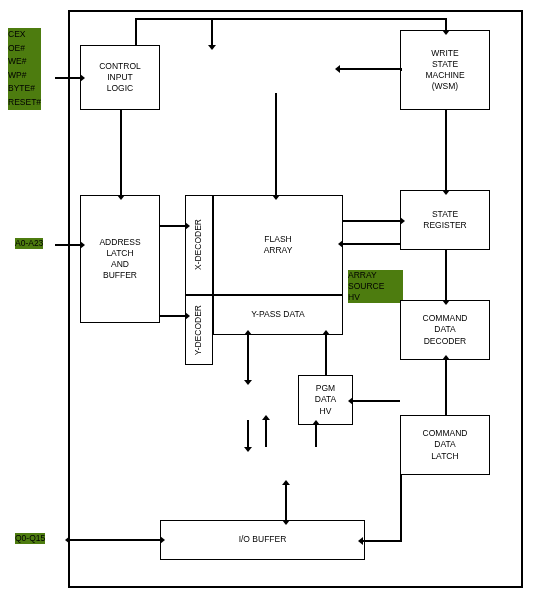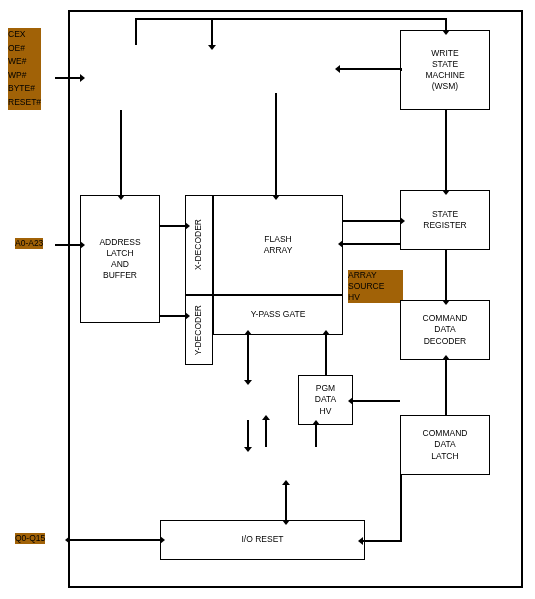"CEX" .label { background: #a16207 -> #4d7c0f }
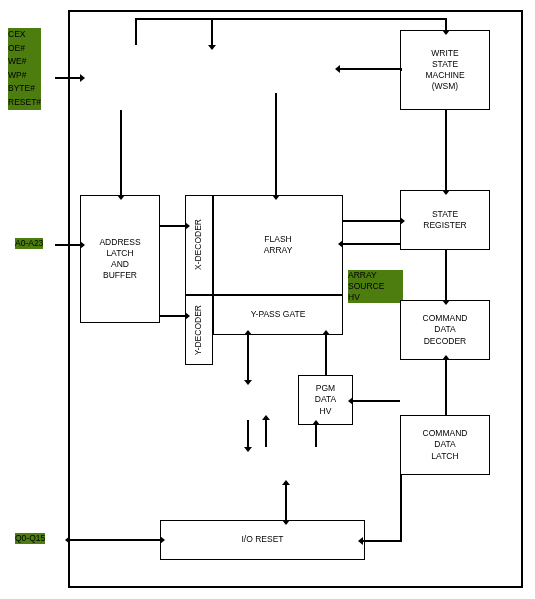"CONTROL" div.block { html: none -> <div> <span>CONTROL<br>INPUT<br>LOGIC</span> </div> }
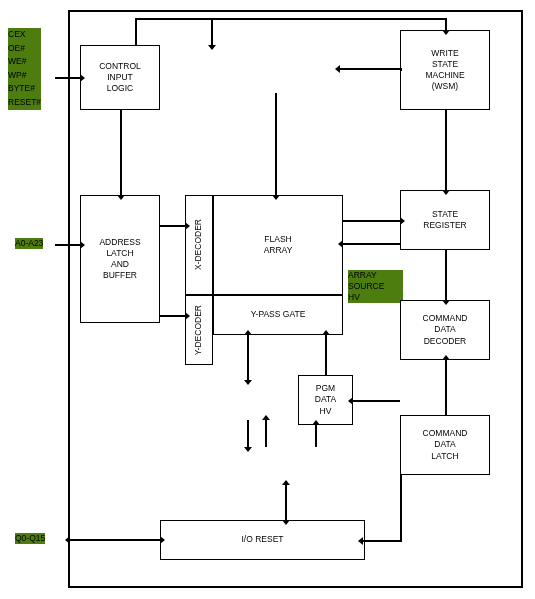"Y-PASS GATE" span { text: GATE -> DATA }
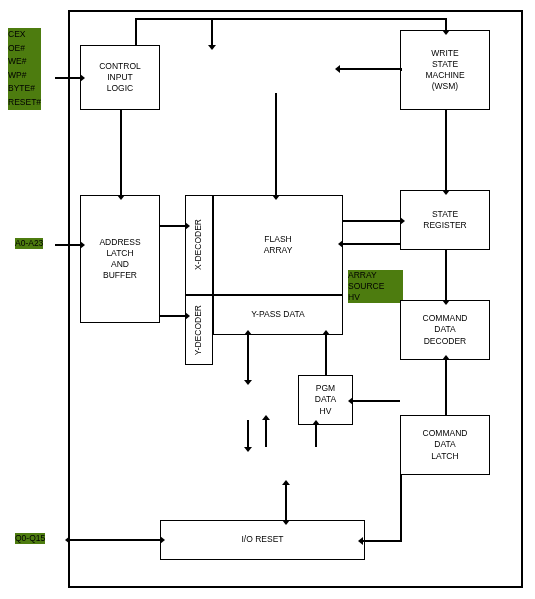"I/O RESET" span { text: RESET -> BUFFER }
